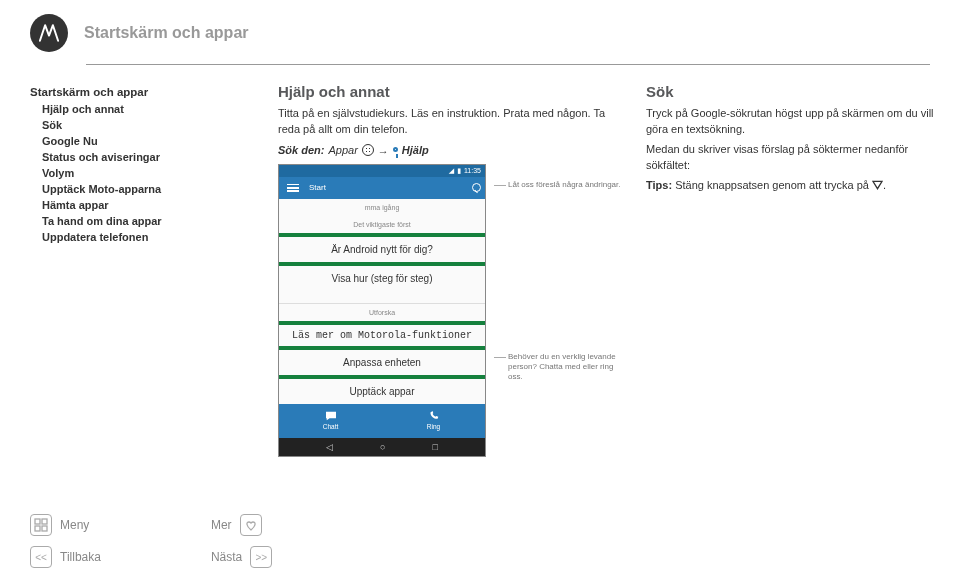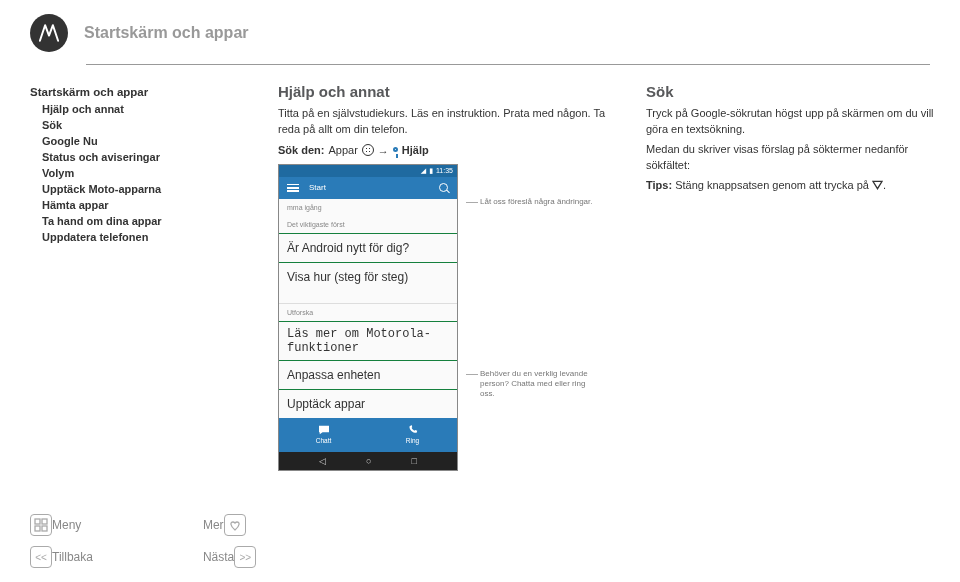"Sök den:" .path-line { font-style: none -> italic }
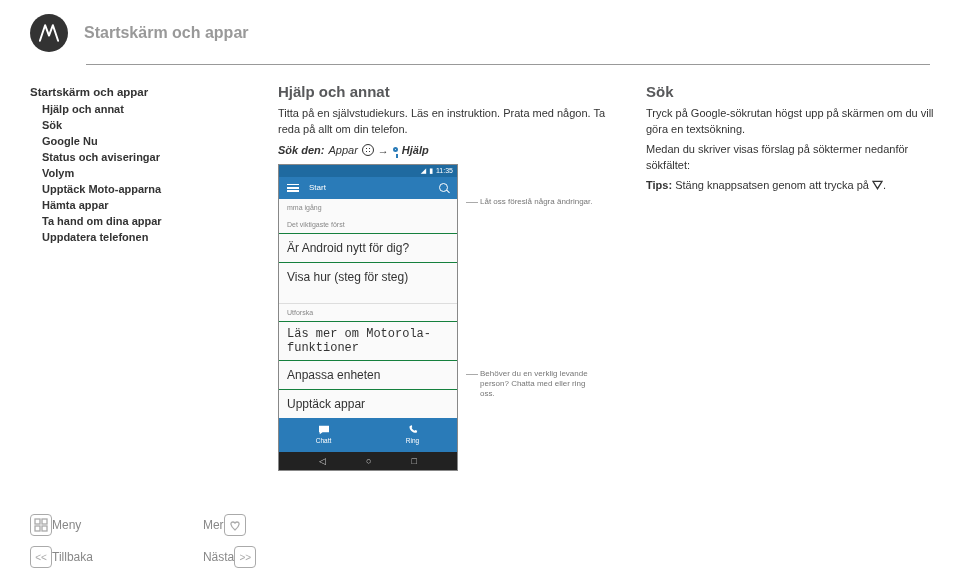"Start" .phone { text-align: none -> center; width: 180px -> 208px }
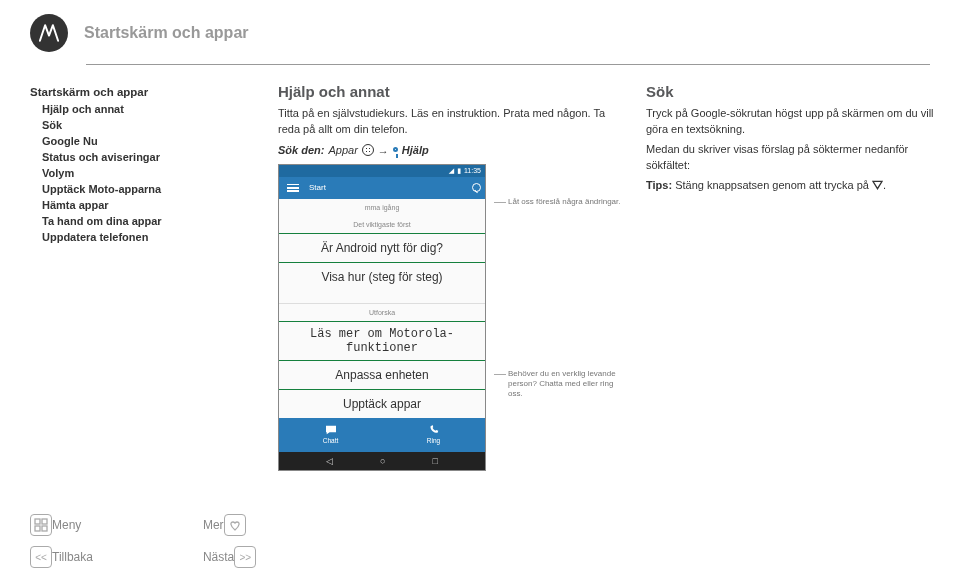"Låt oss föreslå några ändringar." div.callout { margin-top: 33px -> 16px }
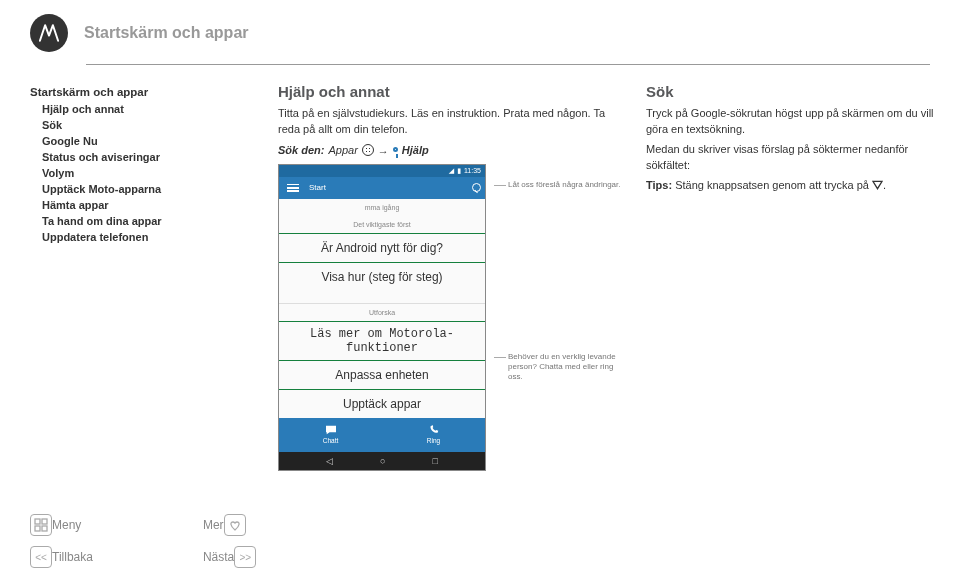"Är Android nytt för dig?" .phone-row { border-top: 1px solid #15803d -> 4px solid #15803d; font-size: 12px -> 10px }
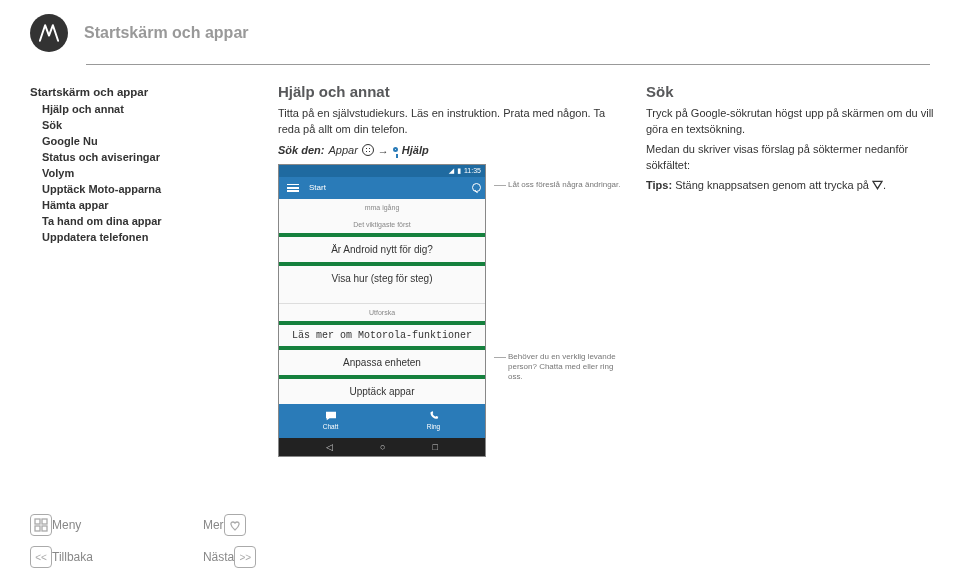"Meny" .foot-row { gap: none -> 8px }
